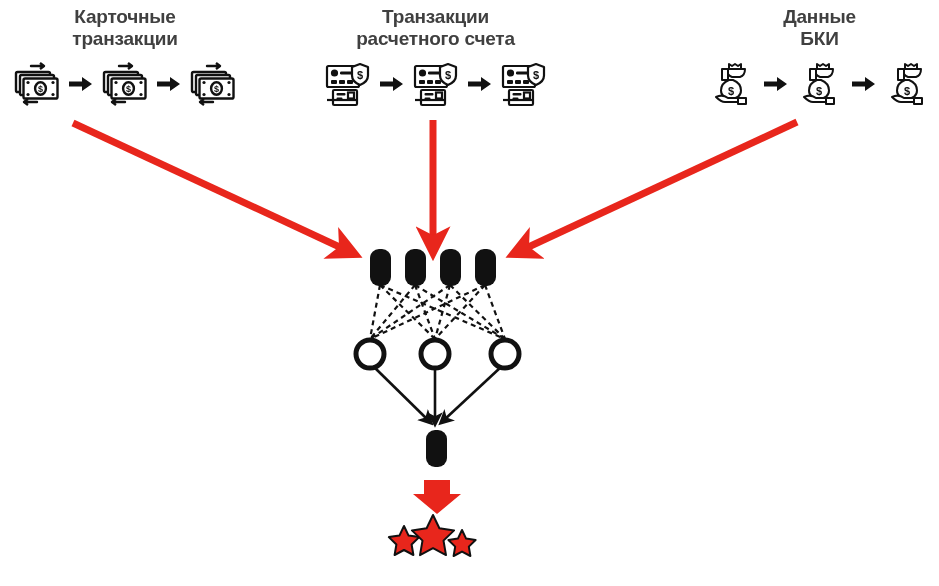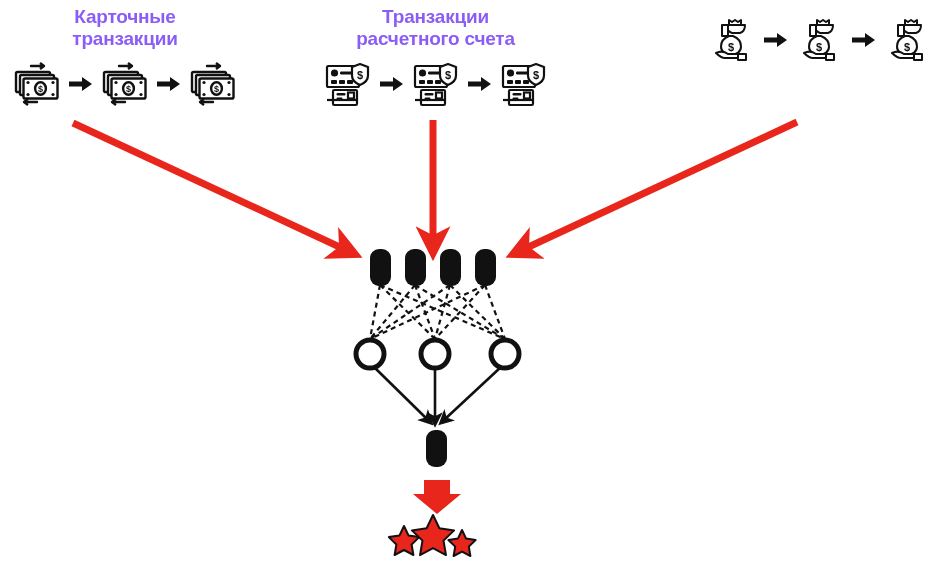"Карточные" .src-title { color: #8b5cf6 -> #404040 }
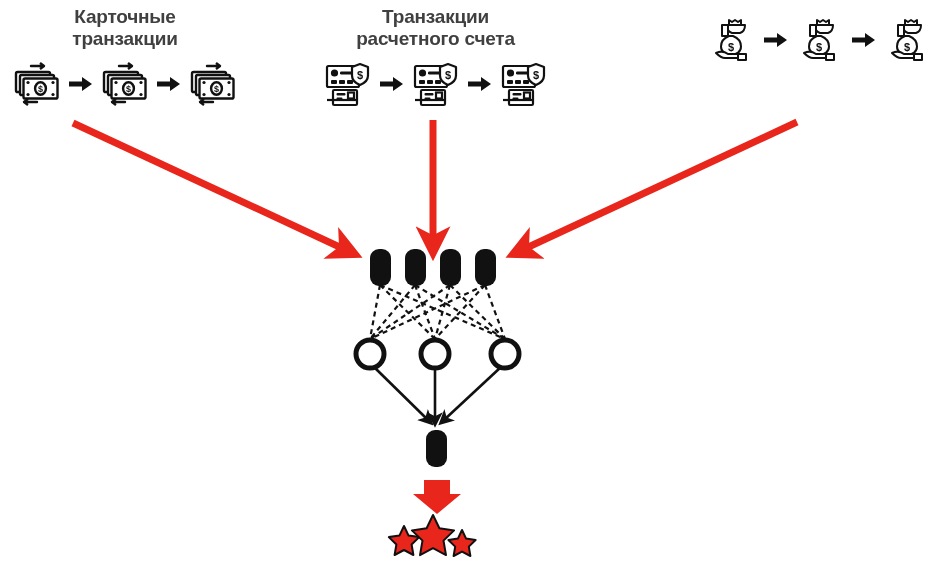"Данные" div.src-title { html: none -> <div>Данные БКИ</div> }
